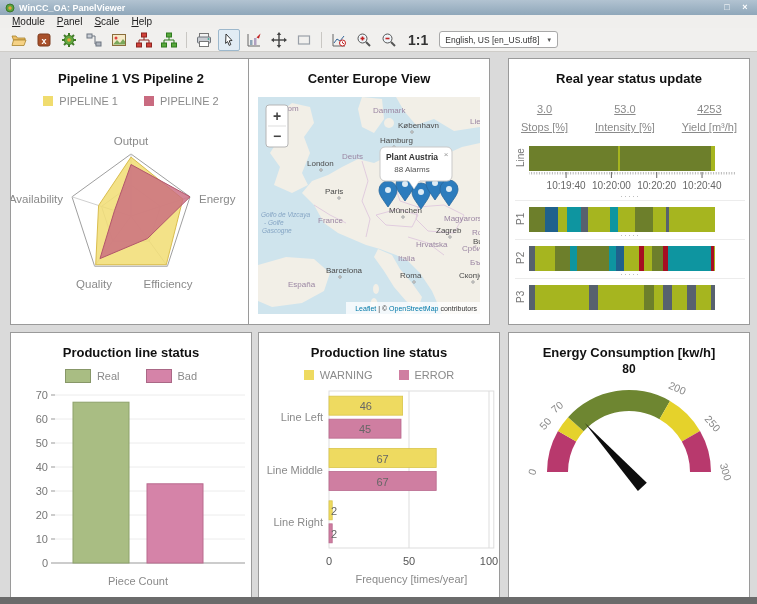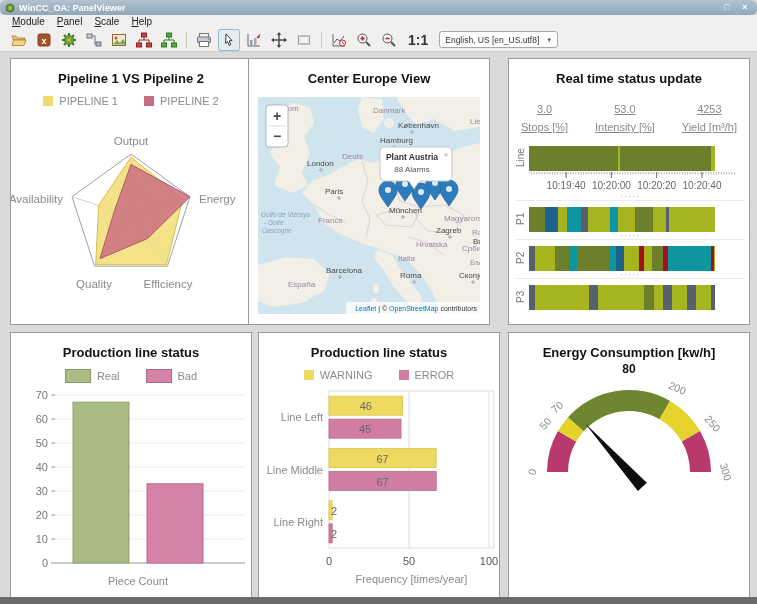"WinCC_OA: PanelViewer" .titlebar { border-radius: 6px -> none }
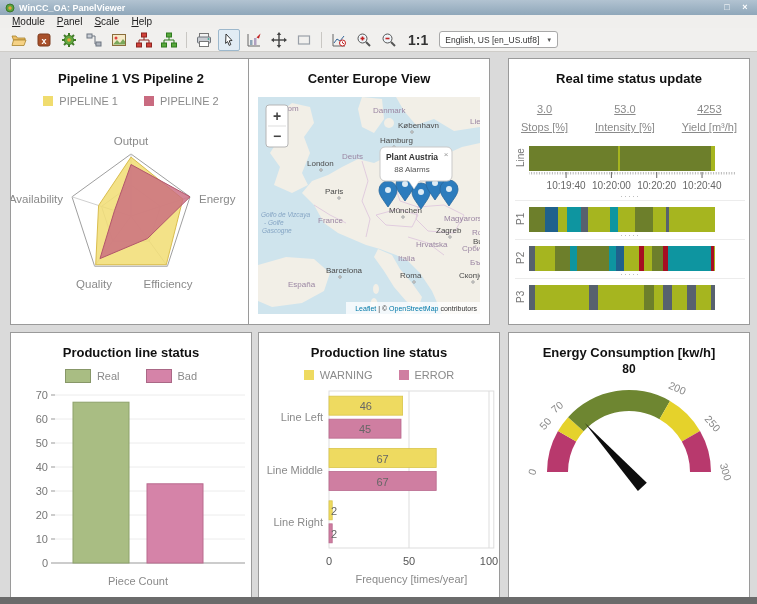"Real time status update" h2.ptitle { text: time -> year }
